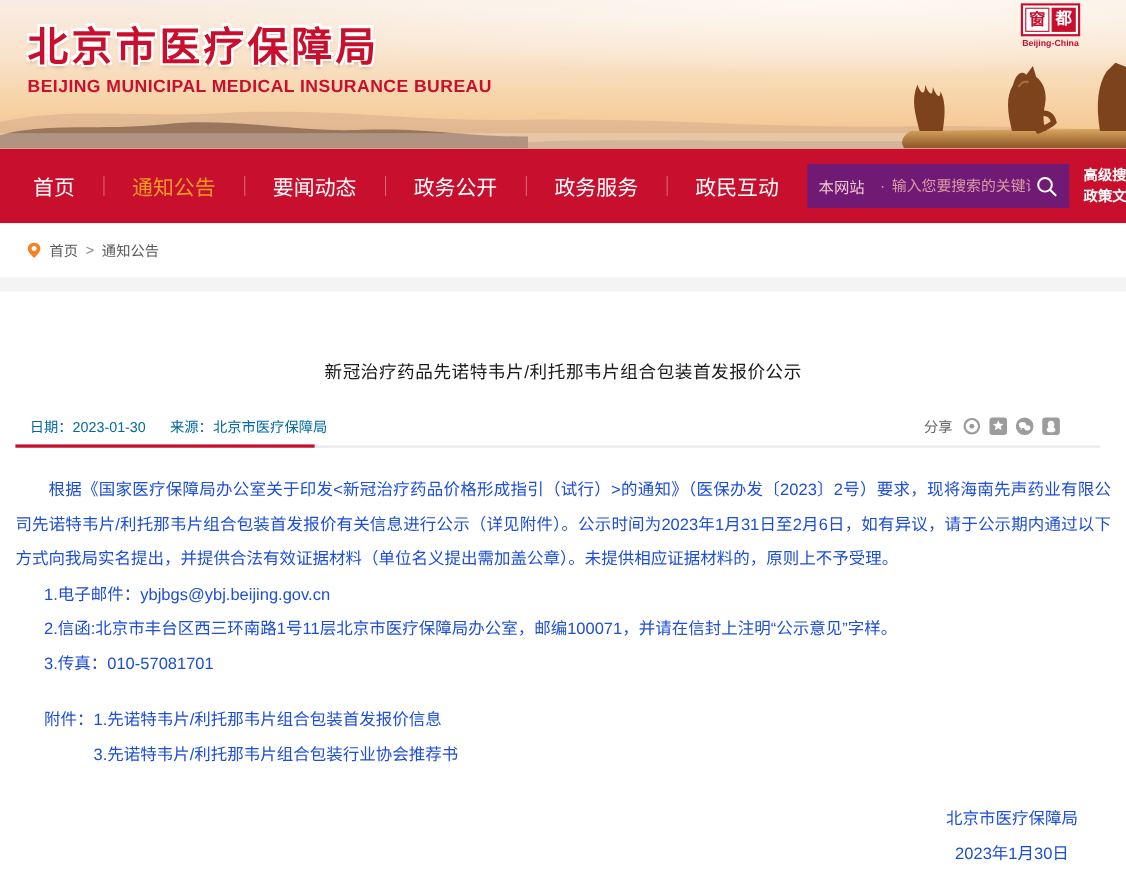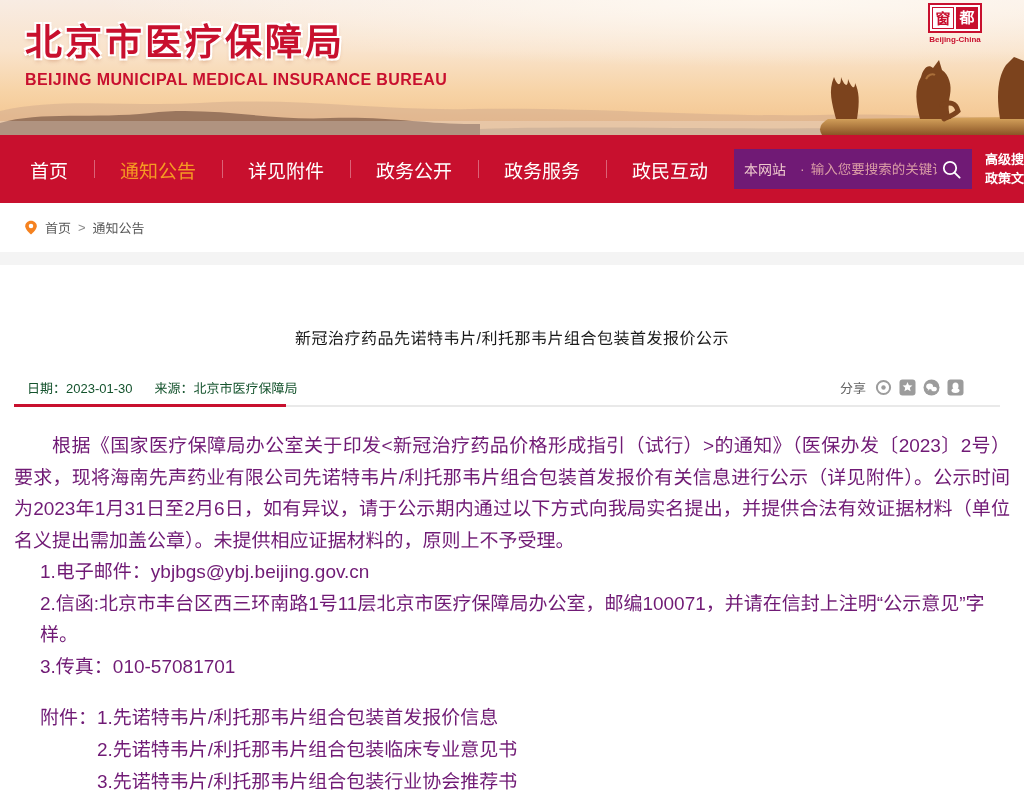"详见附件" li.nav-item { text: 详见附件 -> 要闻动态 }
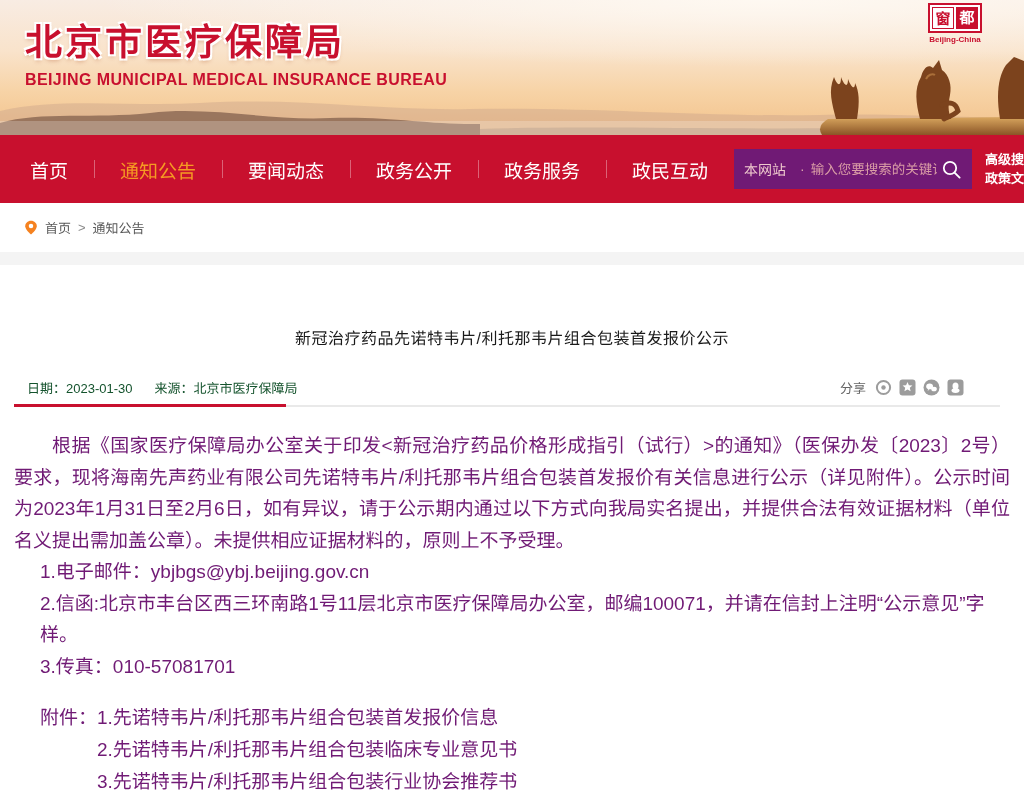"日期：2023-01-30" .meta-left { color: #14532d -> #0369a1 }
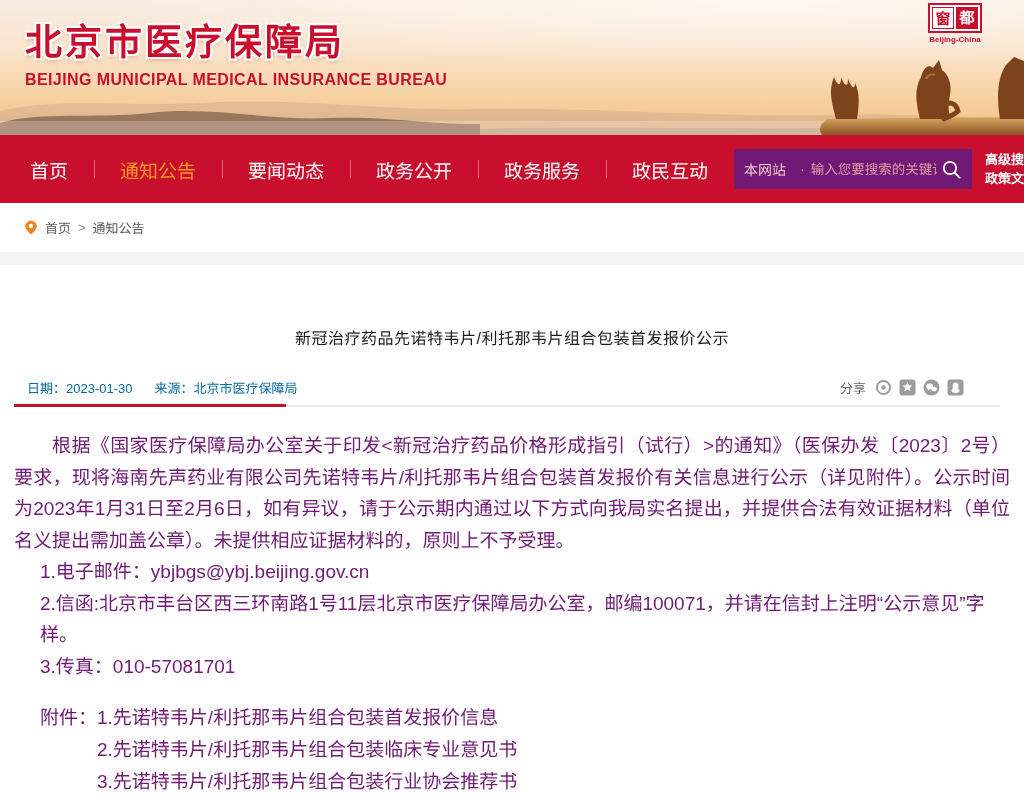"根据《国家医疗保障局办公室关于印发<新冠治疗药品价格形成指引（试行）>的通知》（" .body-text { color: #701a75 -> #1d4ed8; font-size: 19px -> 15px }
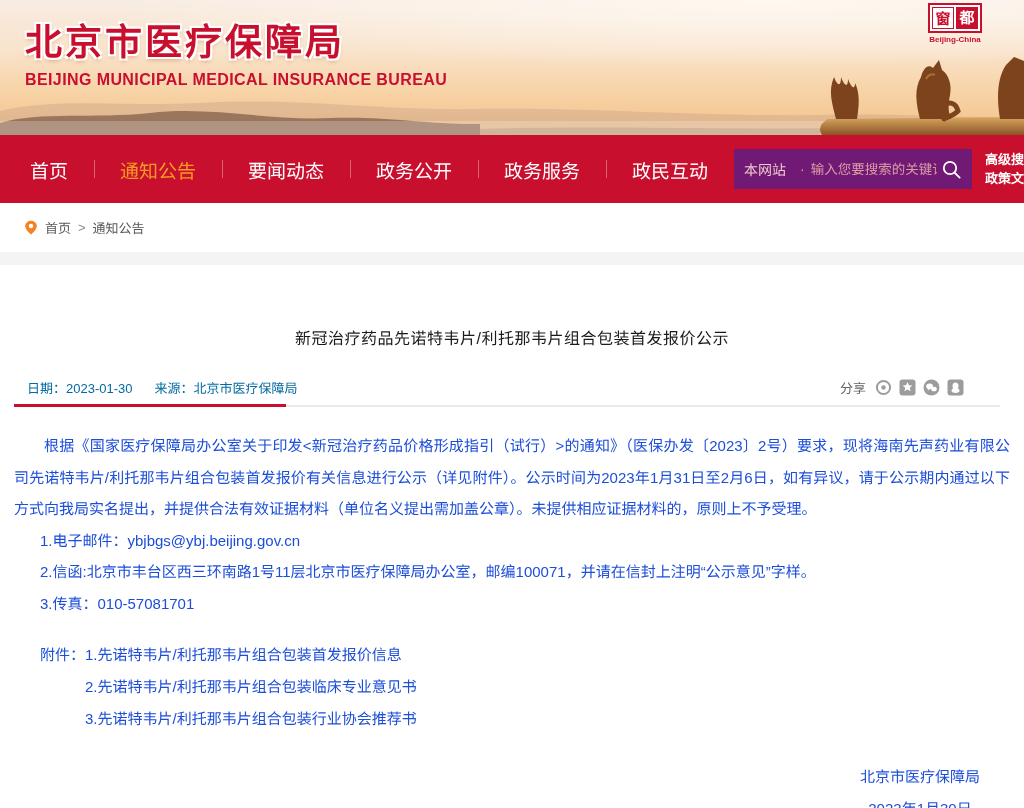"2.先诺特韦片/利托那韦片组合包装临床专业意见书" li { html: <li>2.先诺特韦片/利托那韦片组合包装临床专业意见书</li> -> none }
